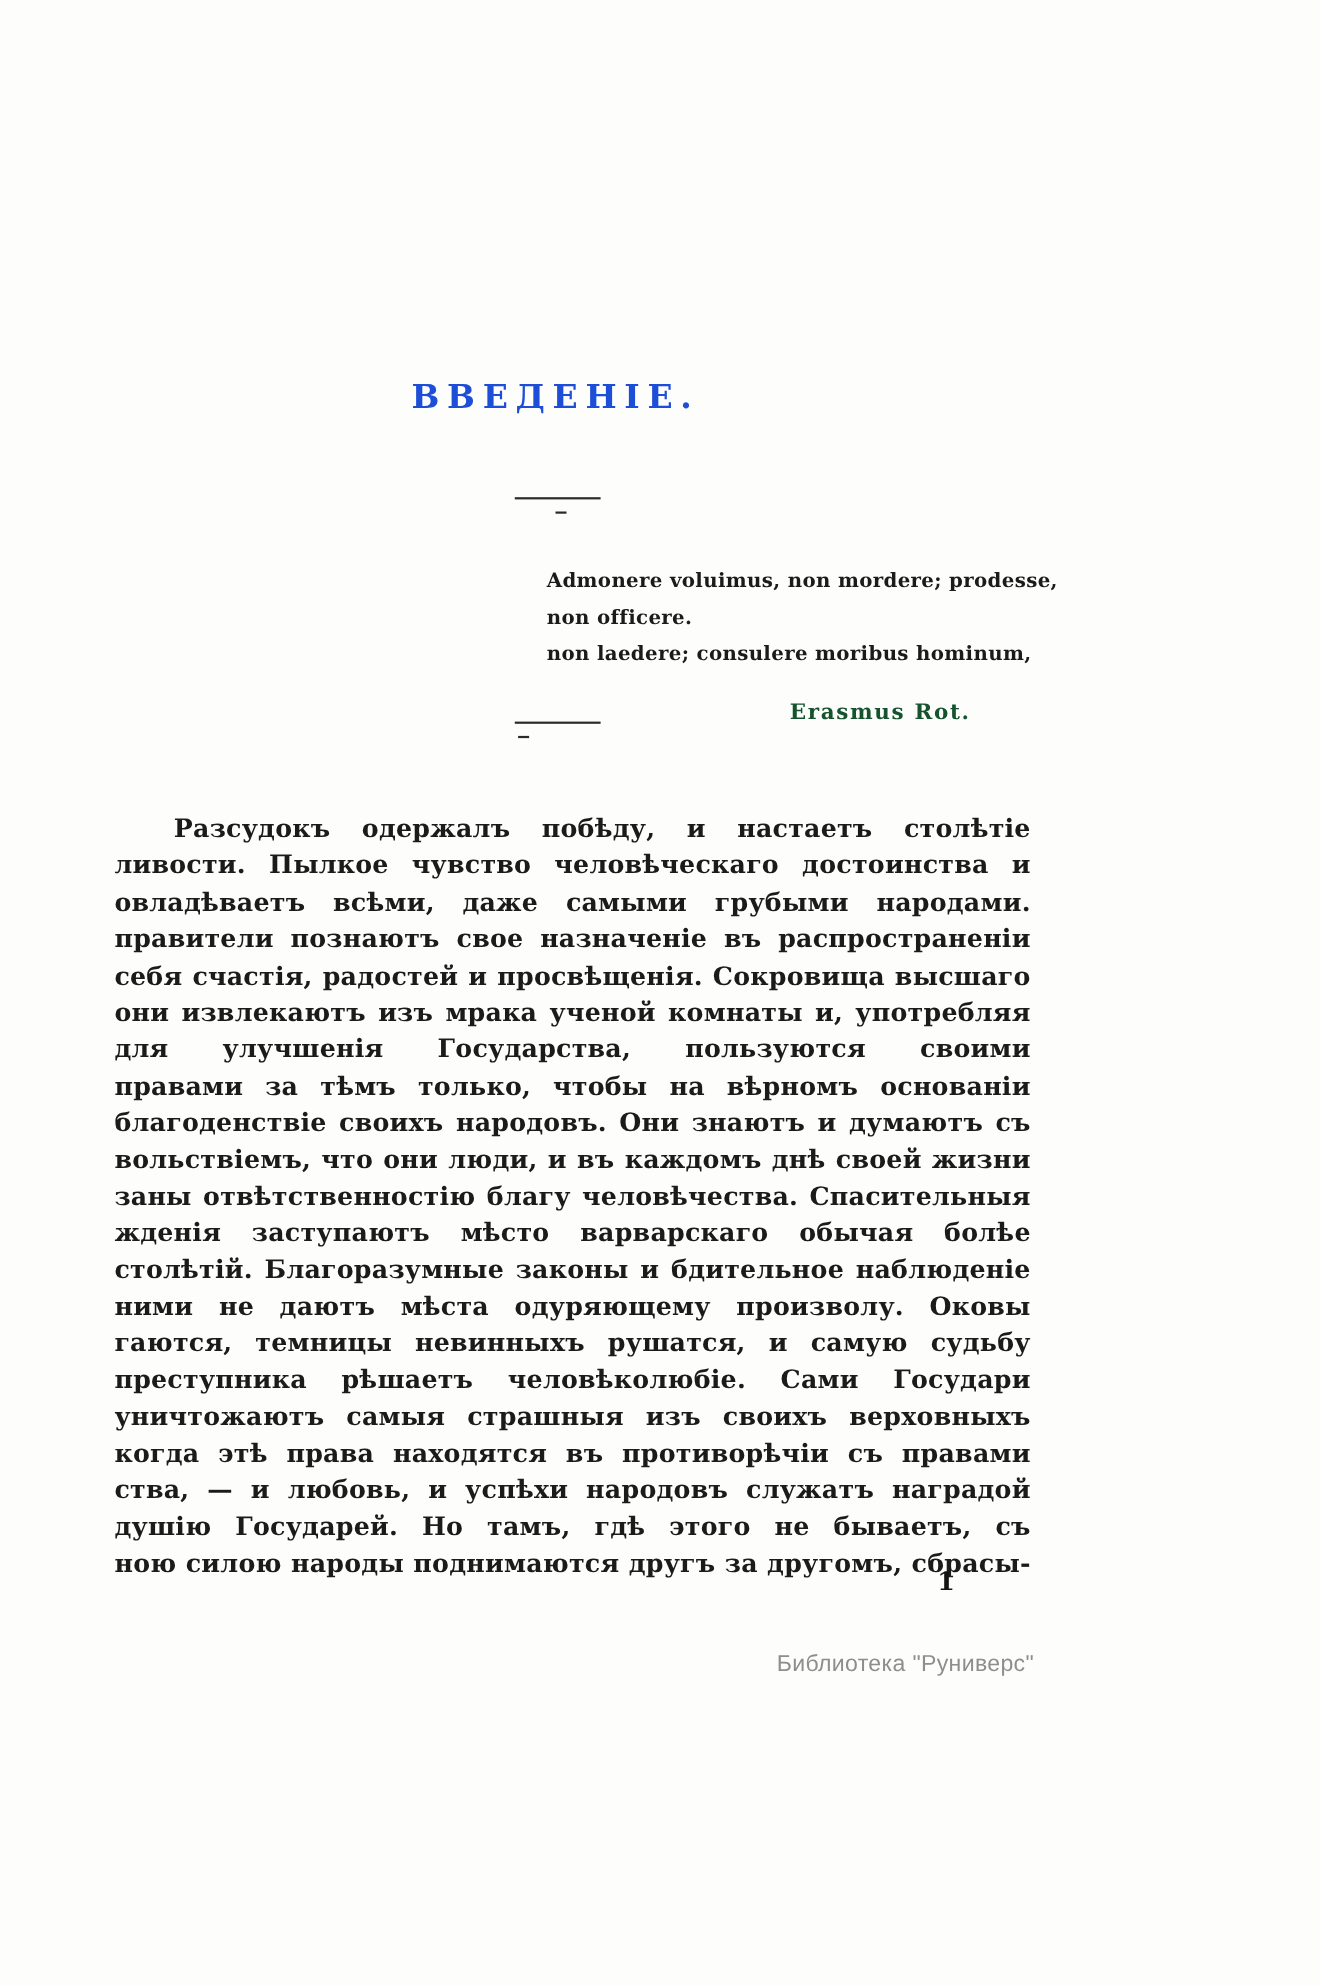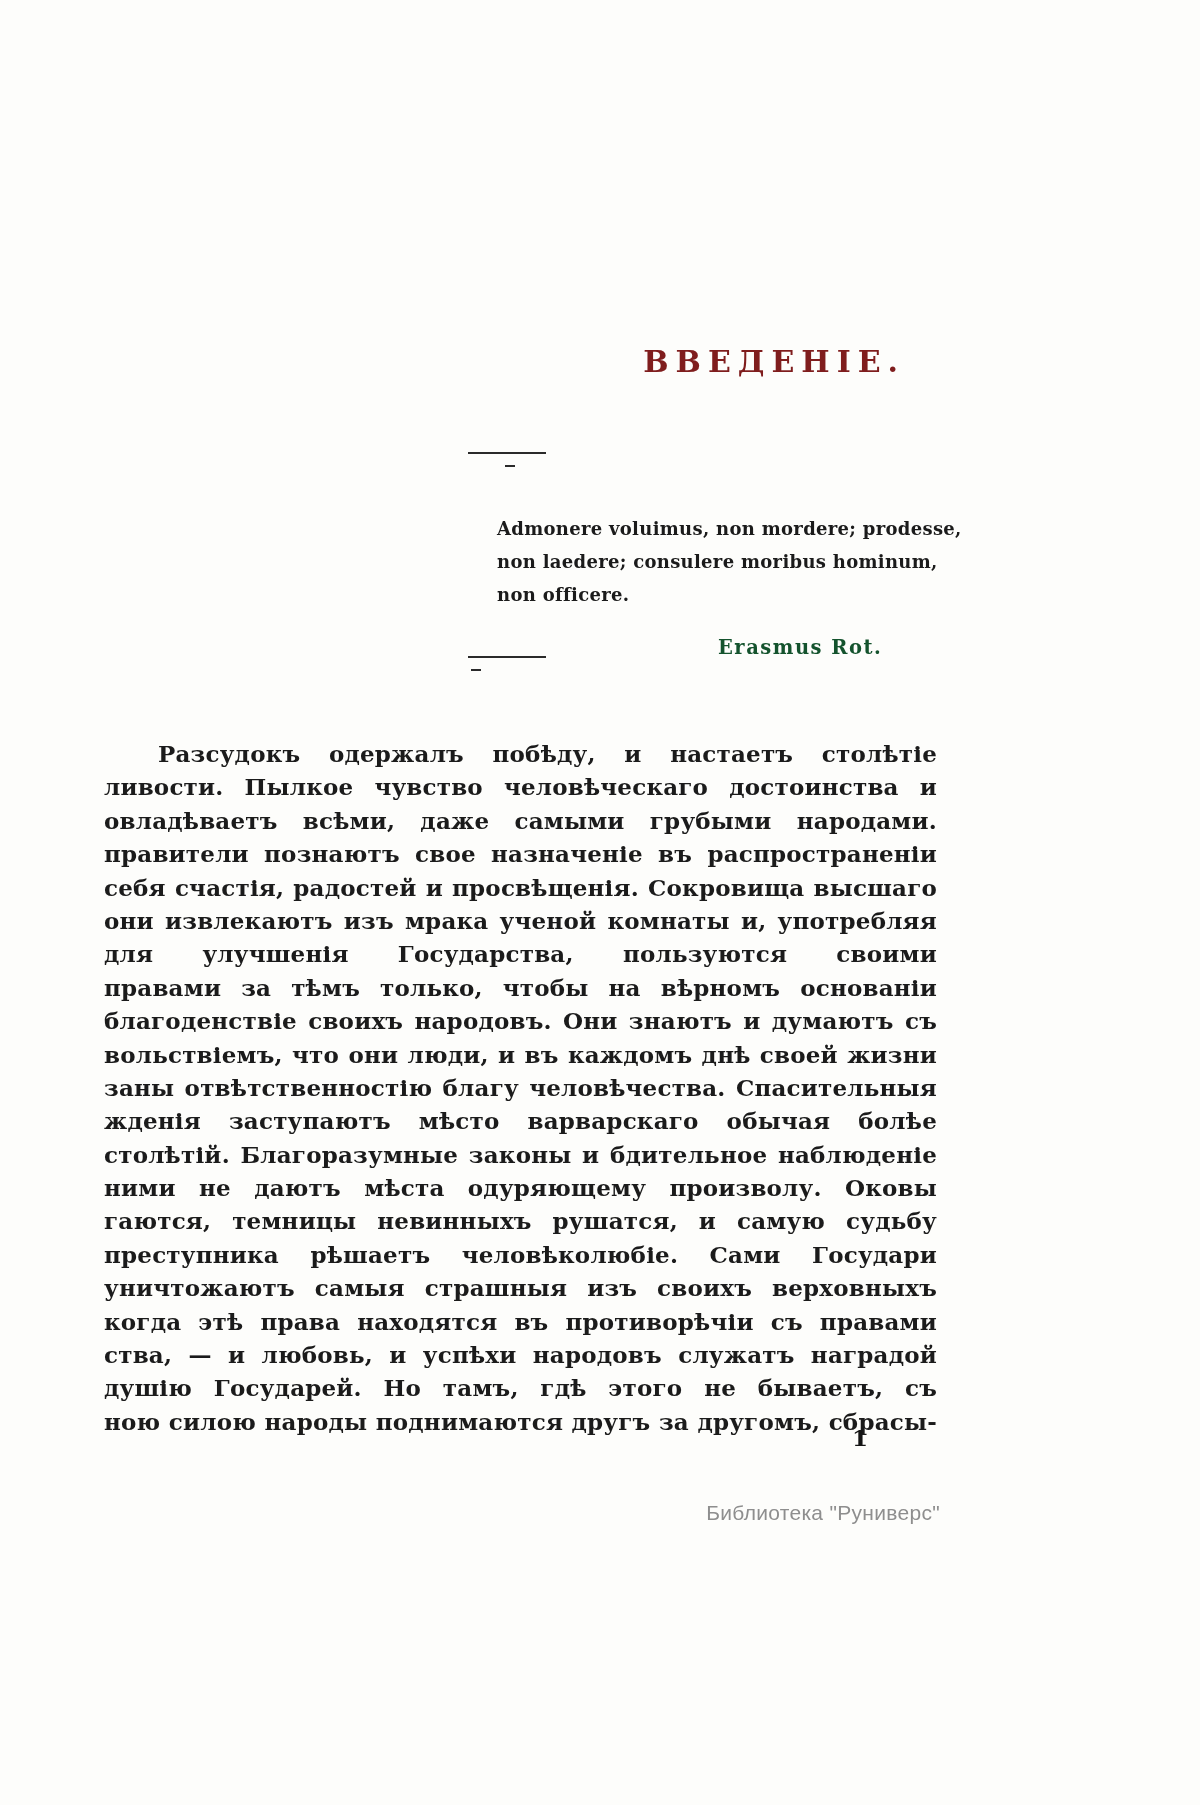"ВВЕДЕНІЕ." .title { color: #7f1d1d -> #1d4ed8; text-align: right -> center }
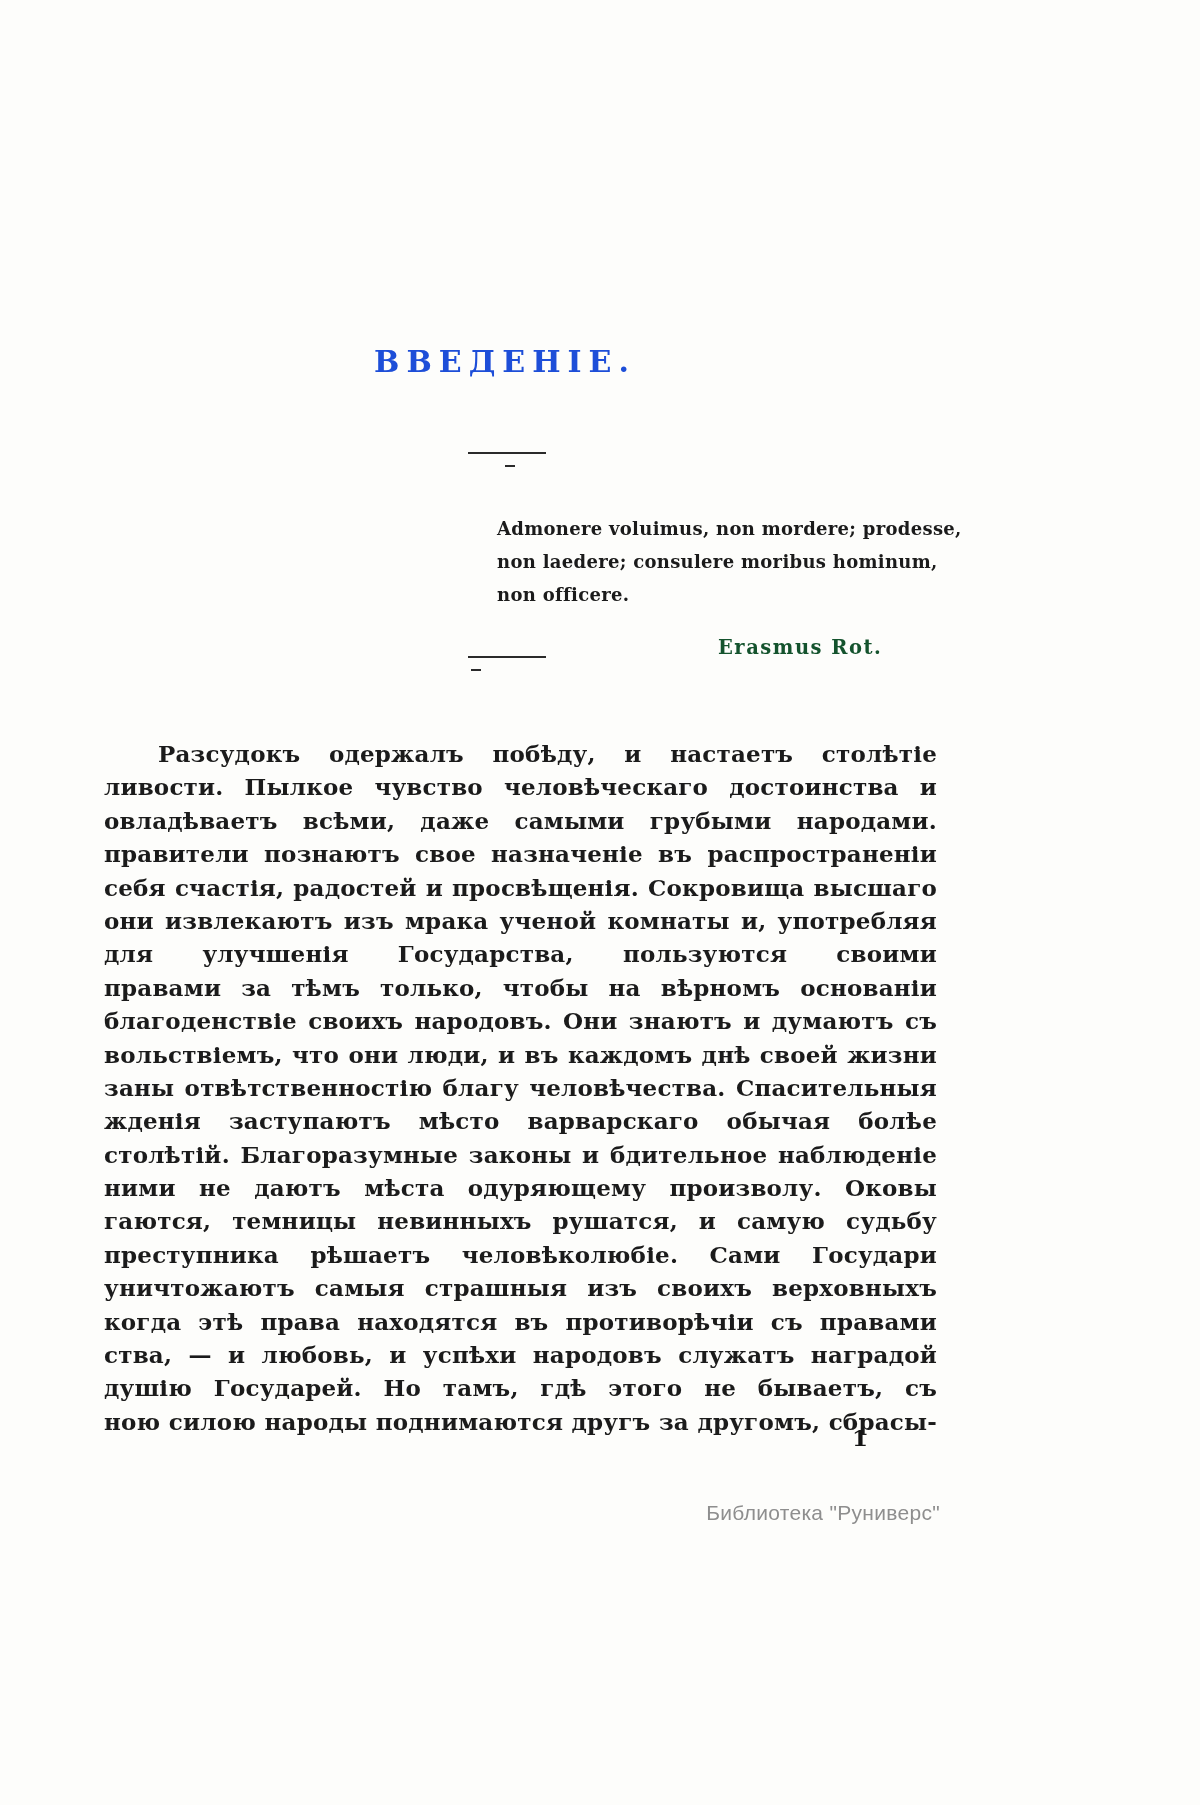"non laedere; consulere moribus hominum," div.ep-line { order: before "non officere." -> after "non officere." }
